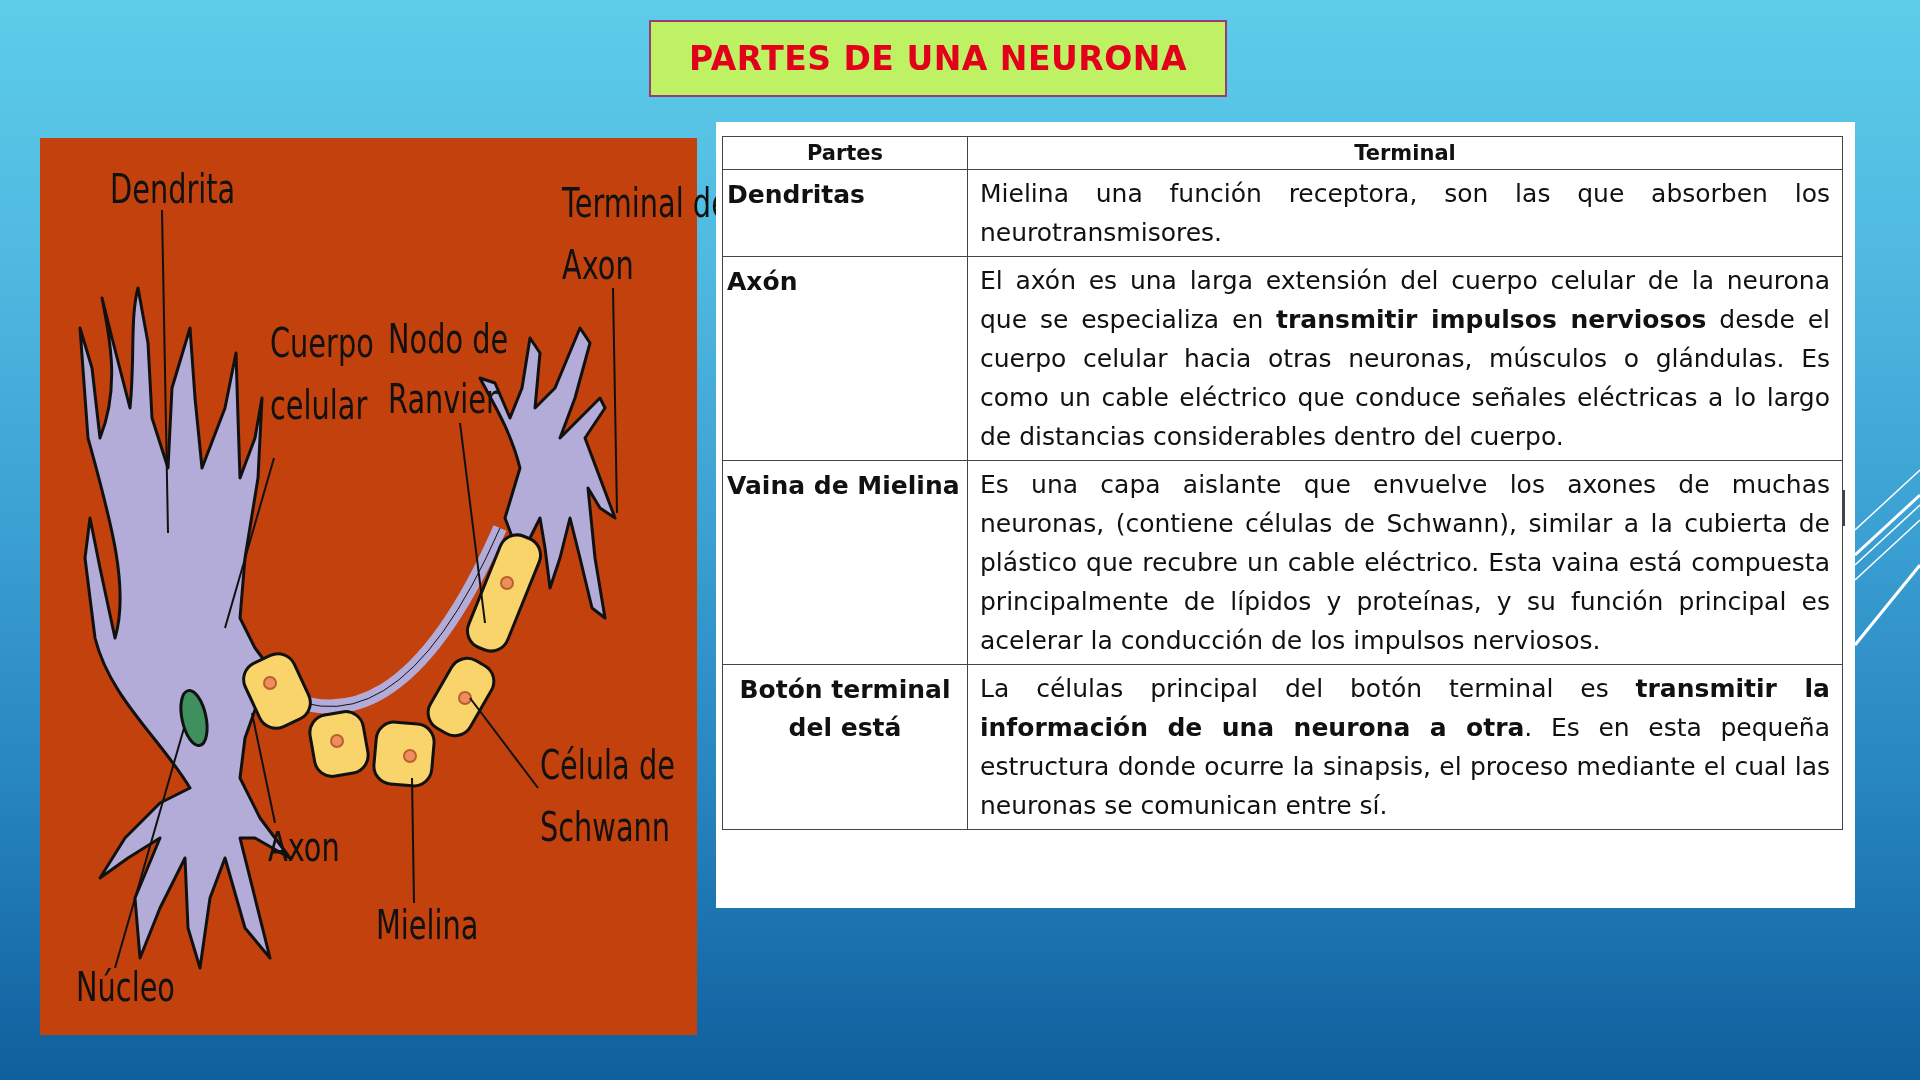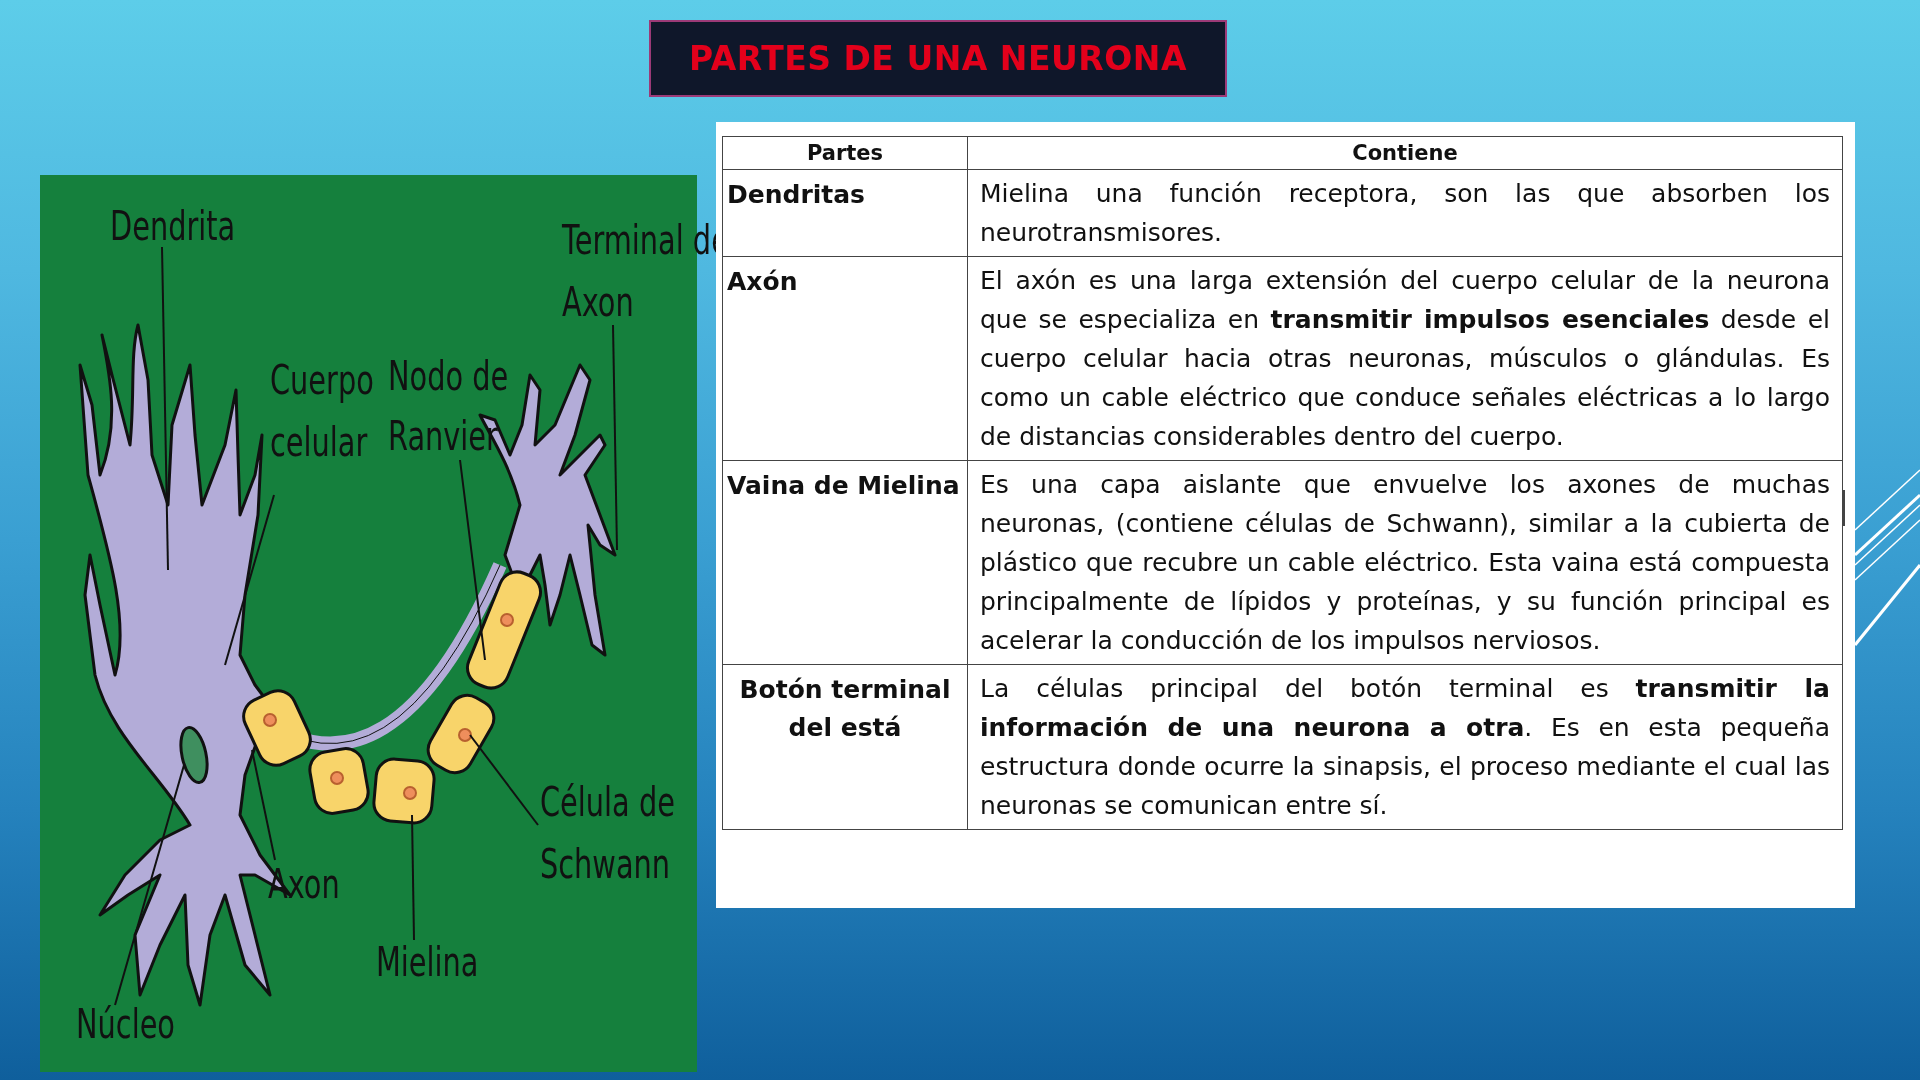"PARTES DE UNA NEURONA" .title-box { background: #0f172a -> #bef264 }
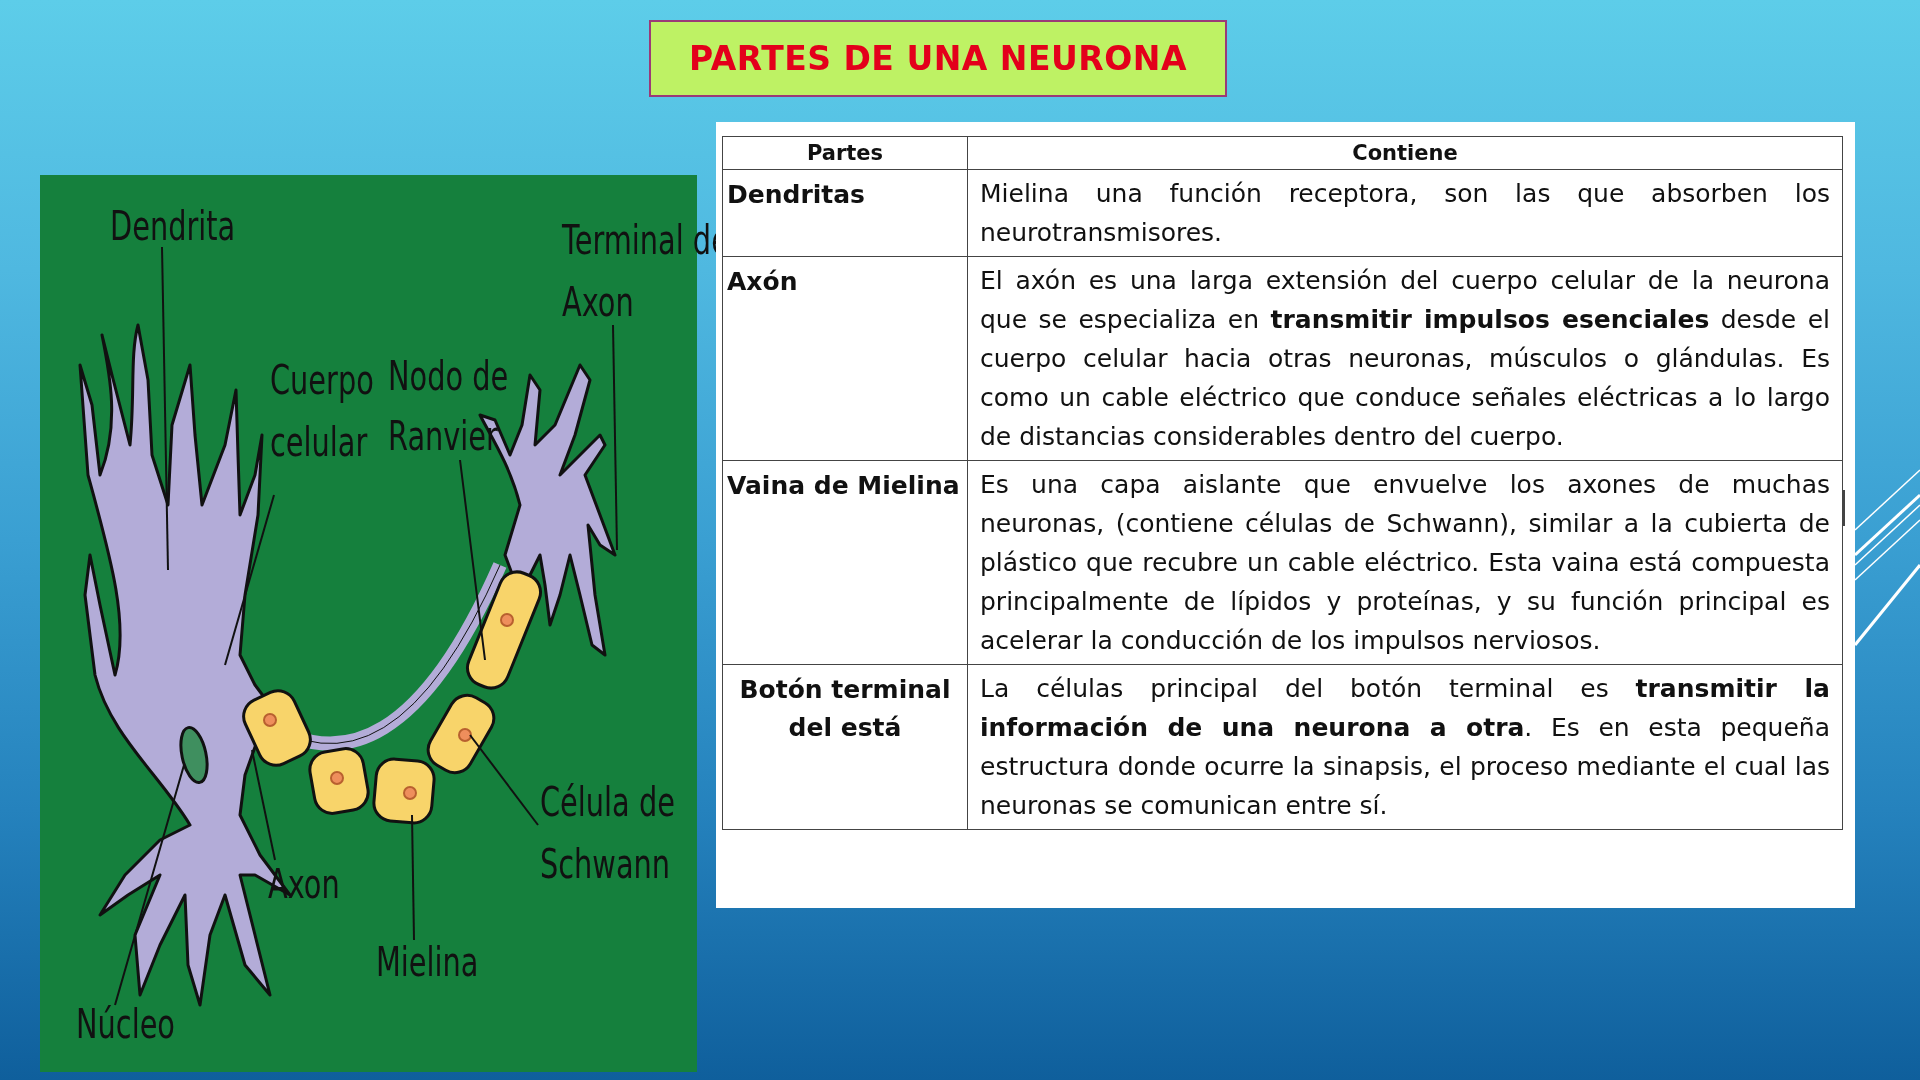"Contiene" th { text: Contiene -> Terminal }
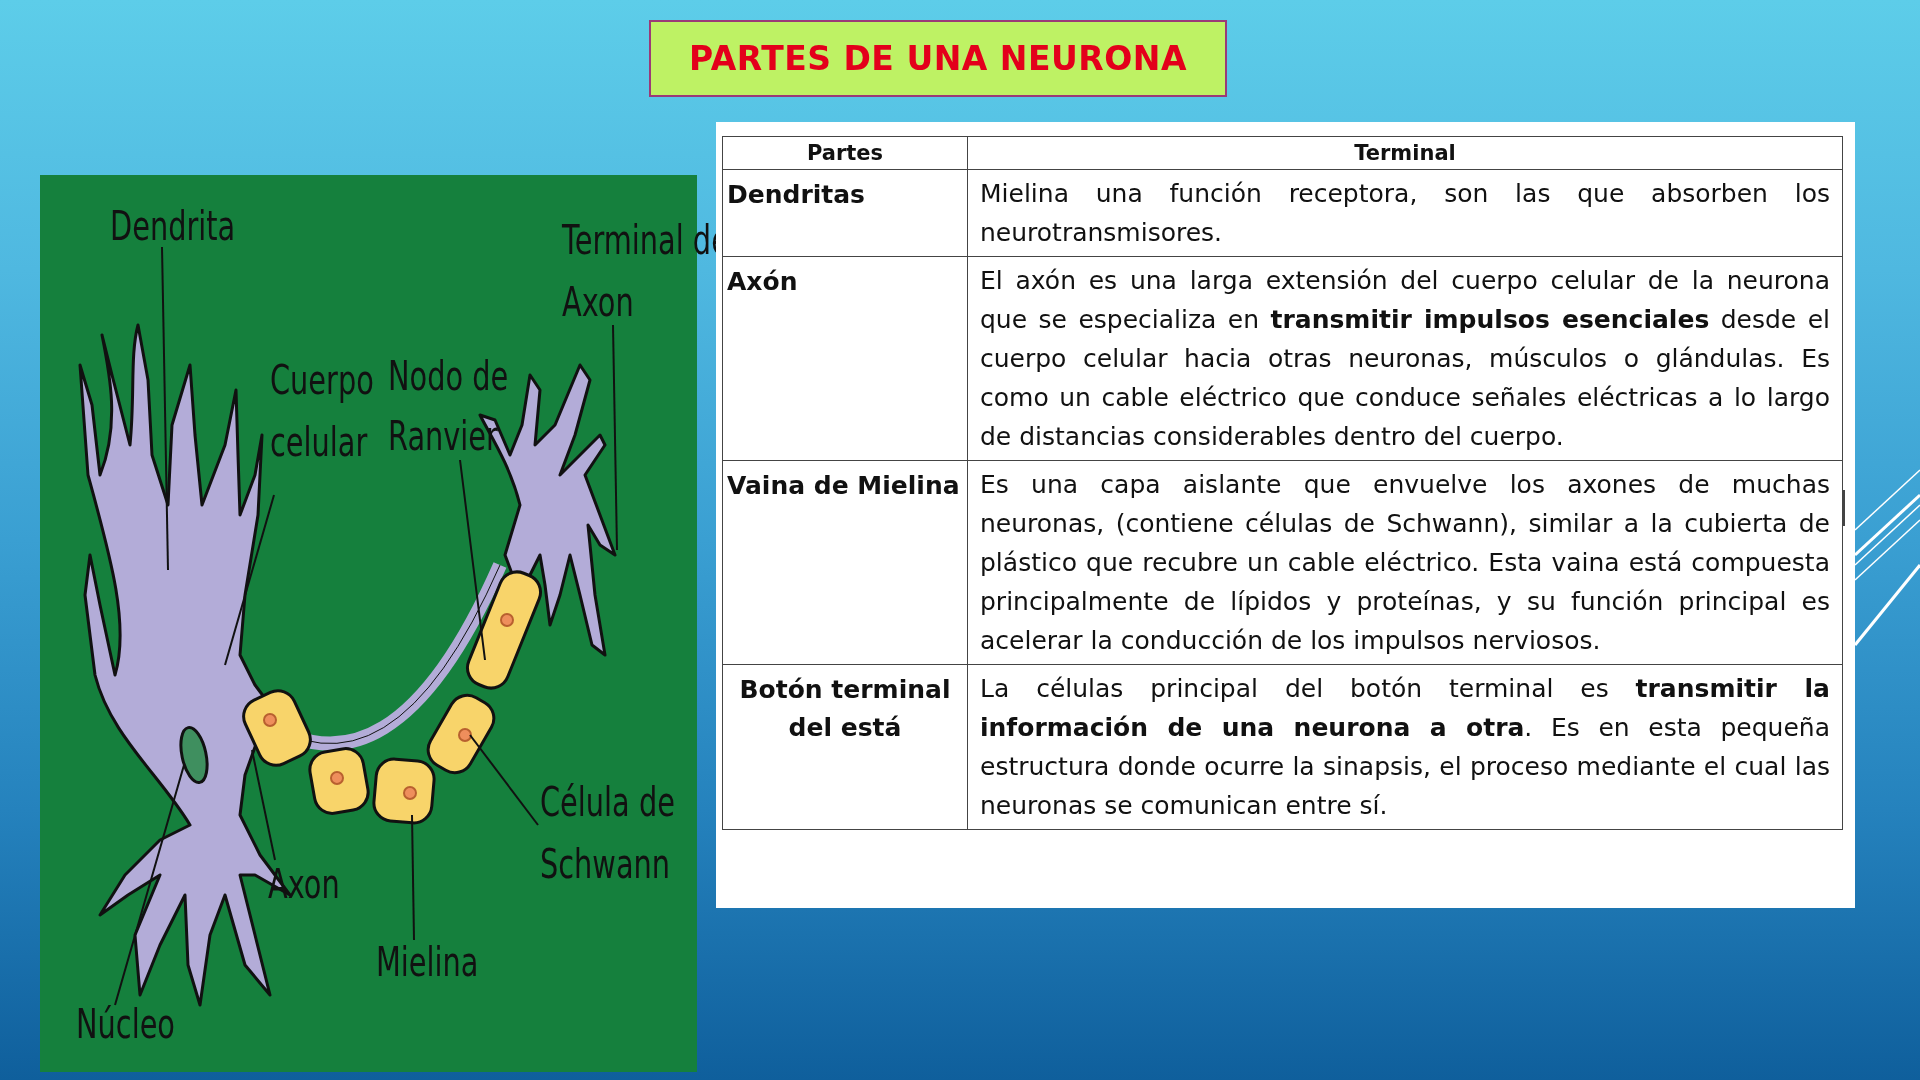"Dendrita" .diagram-panel { background: #15803d -> #c2410c; margin-top: 37px -> none }
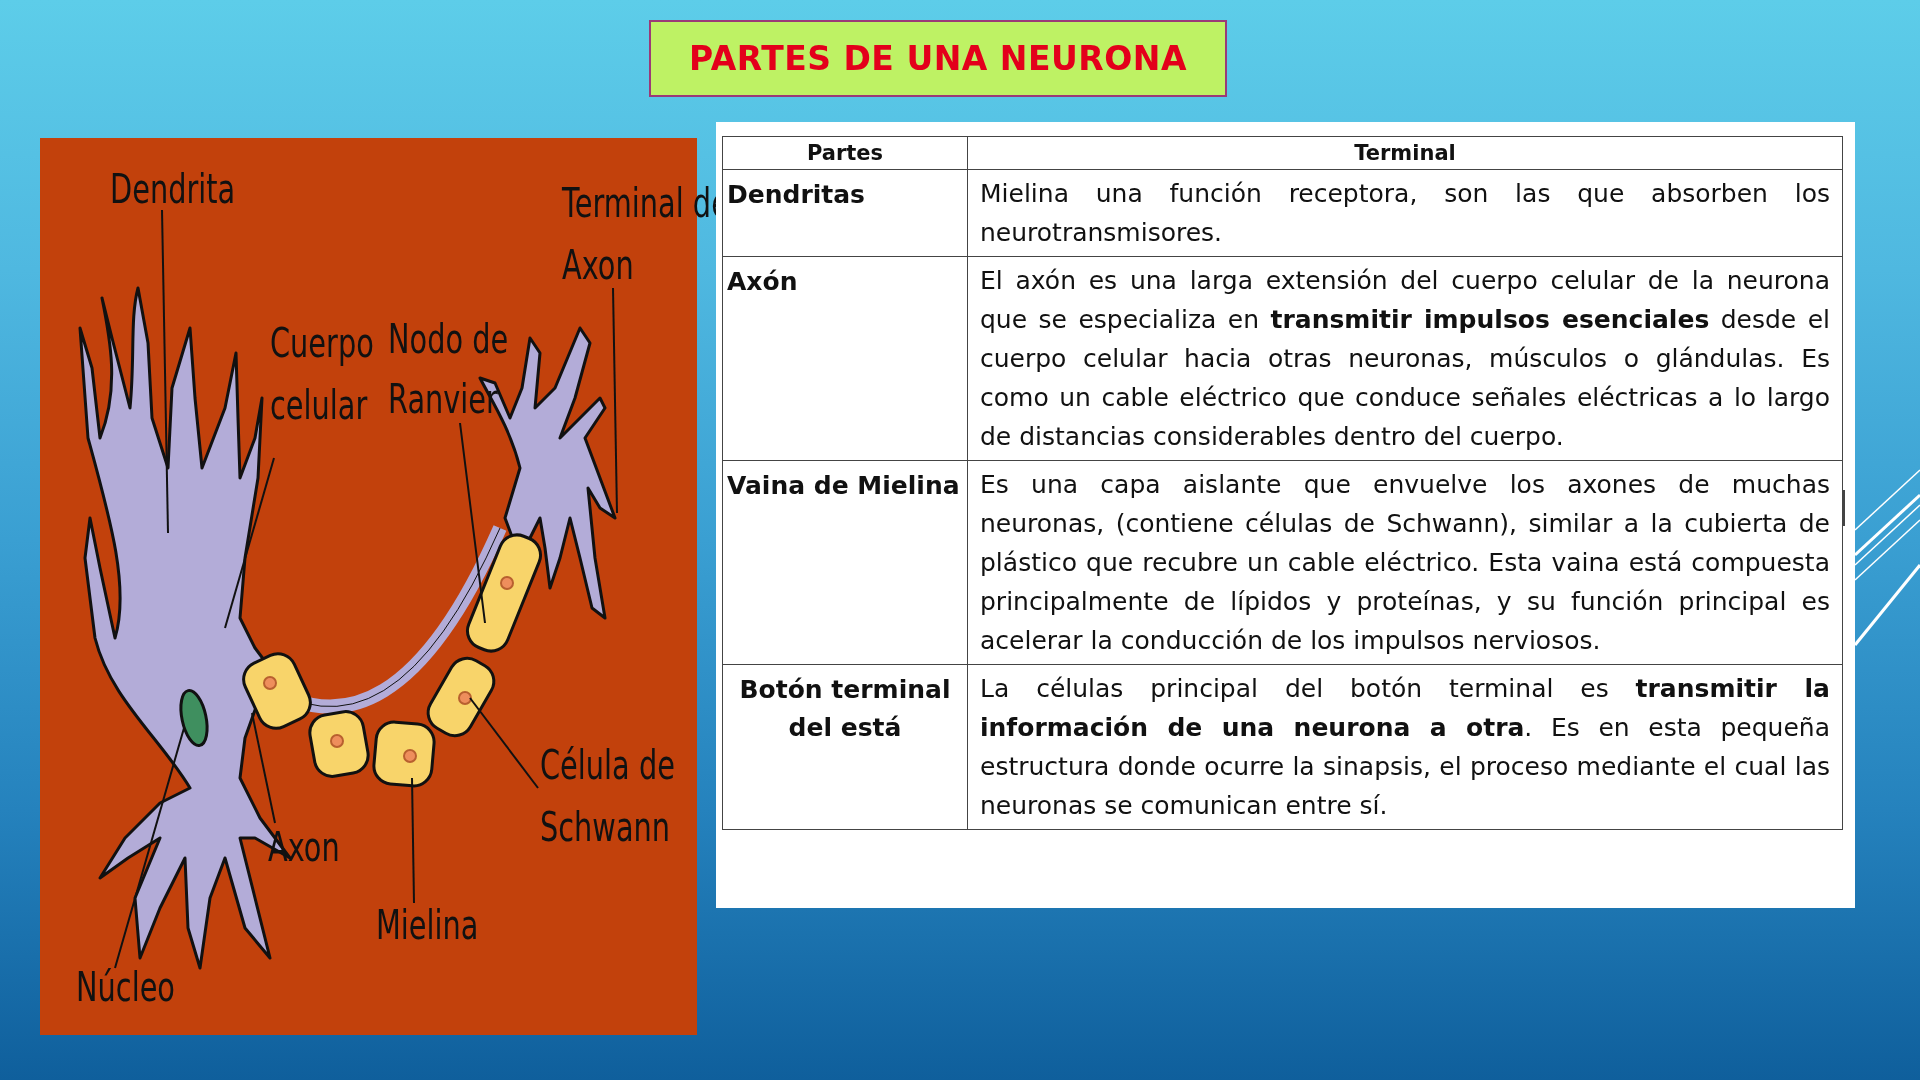"transmitir impulsos esenciales" b { text: esenciales -> nerviosos }
